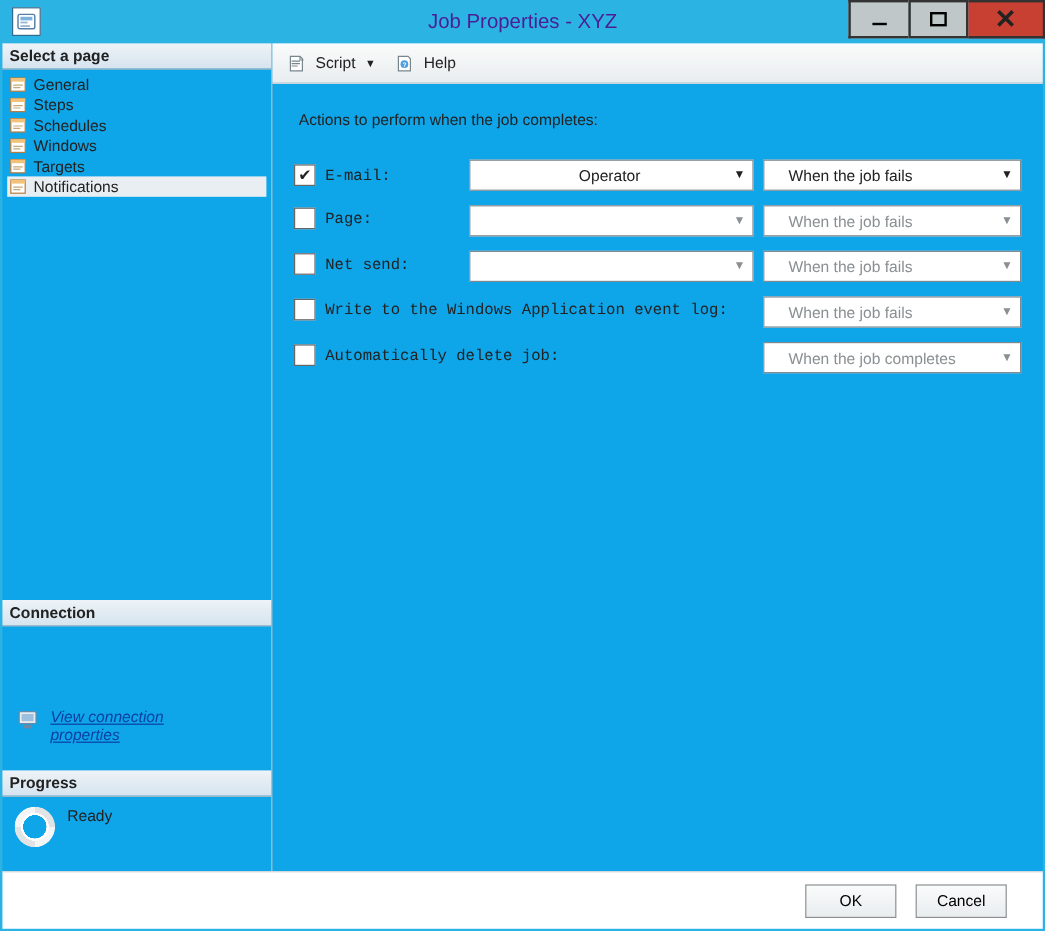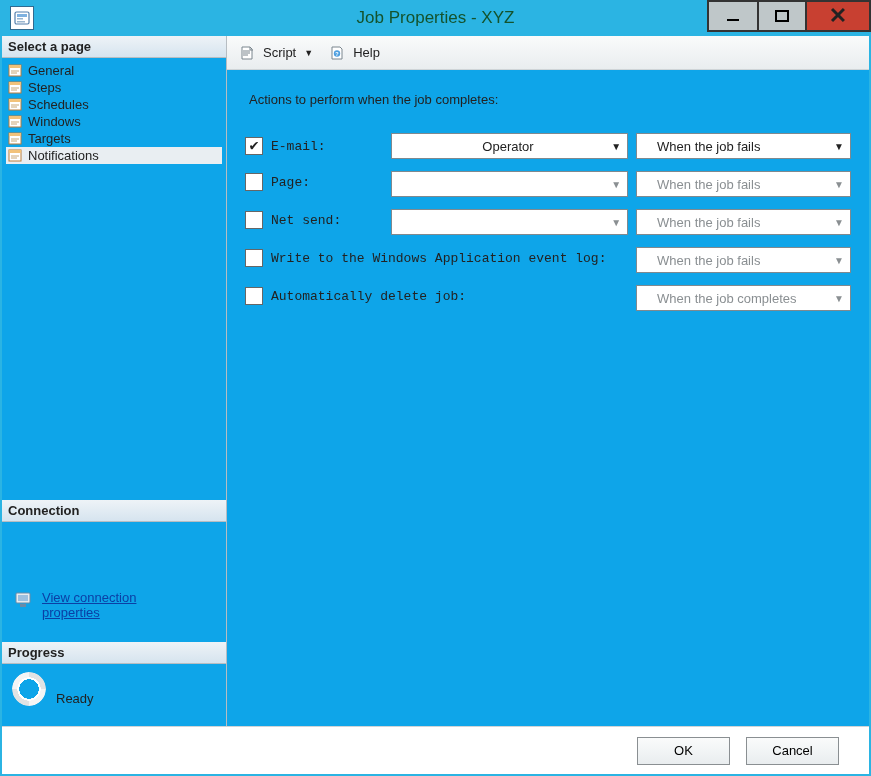"Job Properties - XYZ" .titlebar .title { color: #14532d -> #4c1d95 }
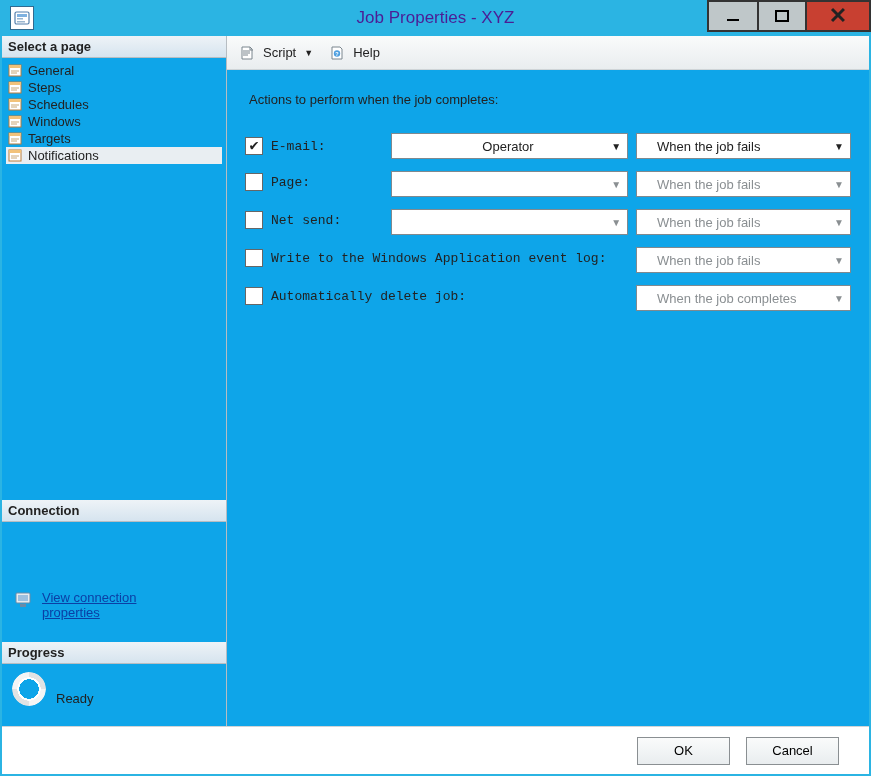"View connection" .view-conn { font-style: none -> italic }
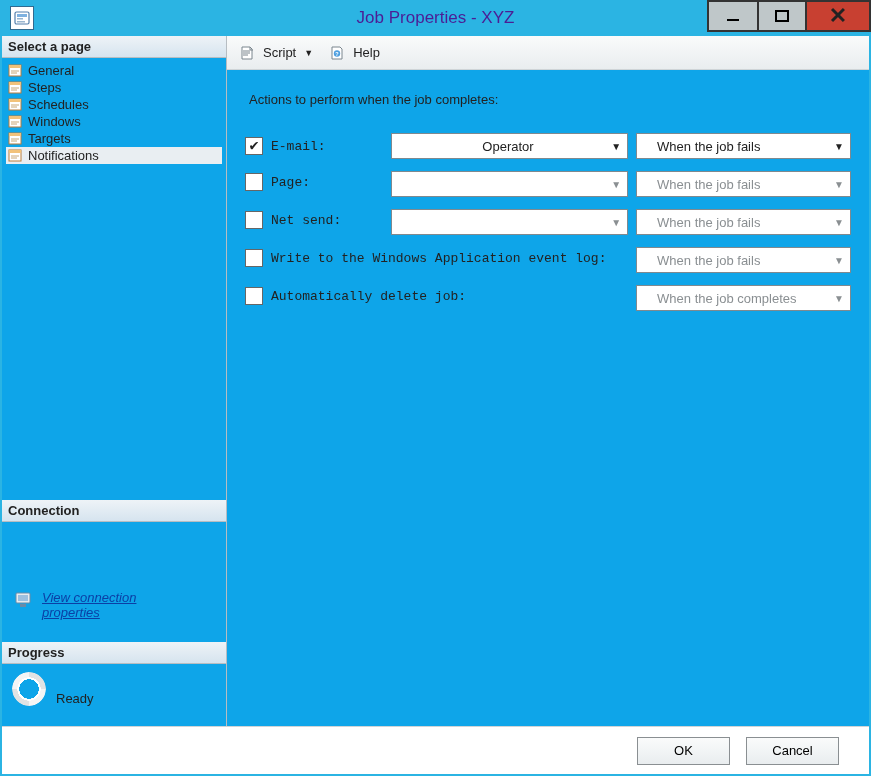"Ready" .progress-body { align-items: flex-end -> flex-start }
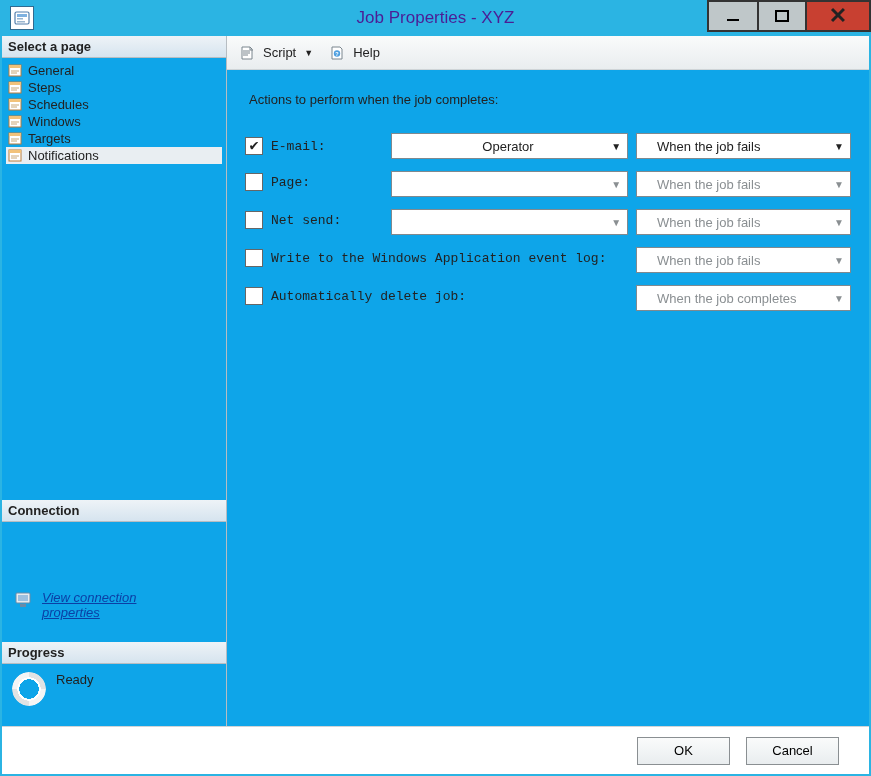"OK" button.dlg { width: 93px -> 76px }
